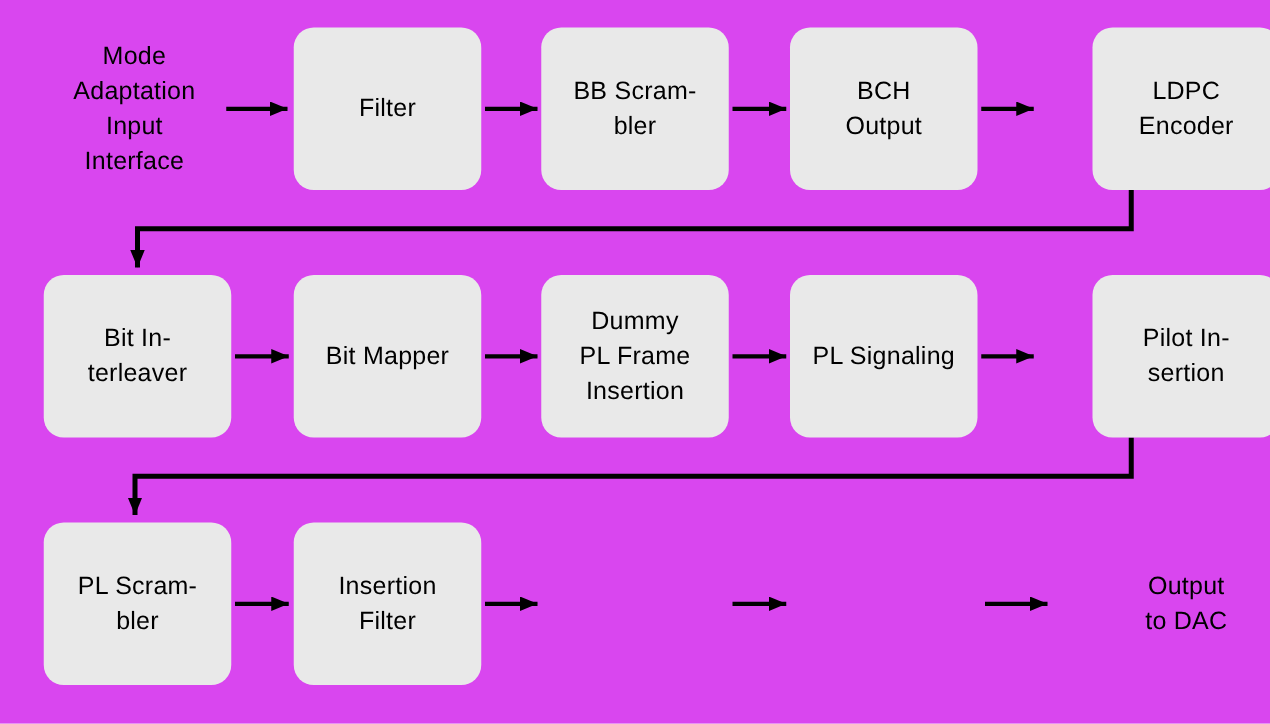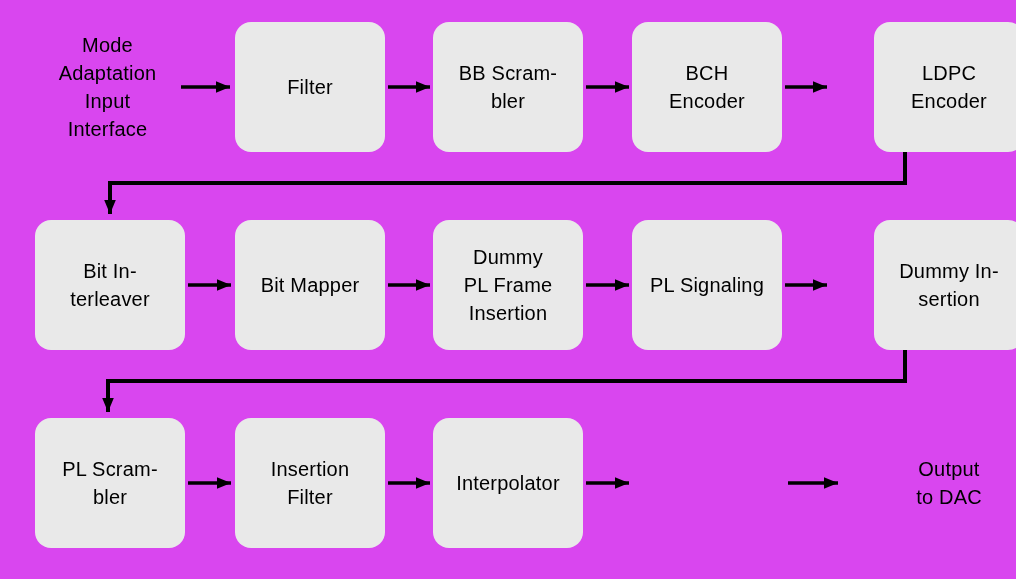"BCH" span.node-label { text: Encoder -> Output }
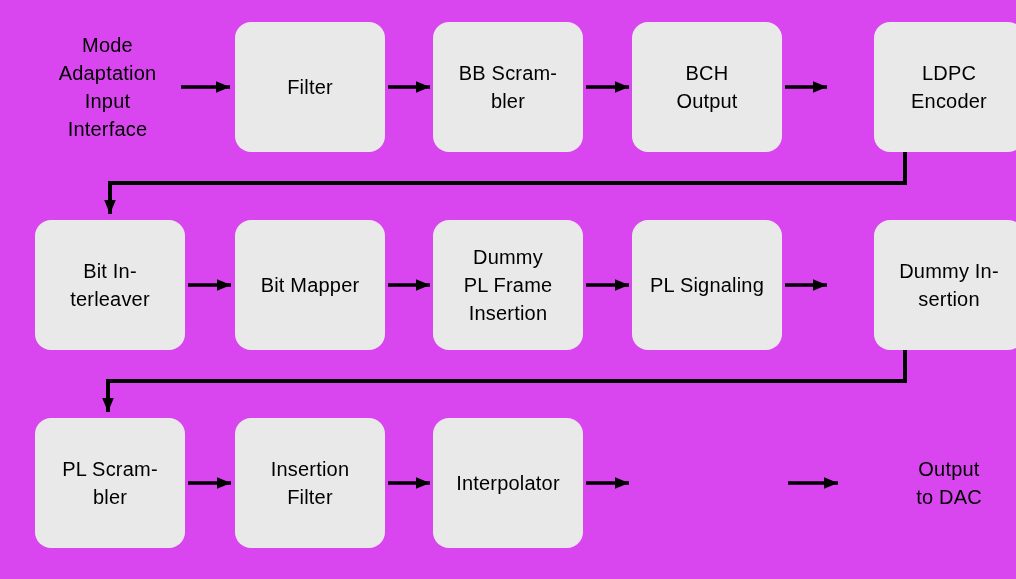"Dummy In-" span.node-label { text: Dummy -> Pilot }
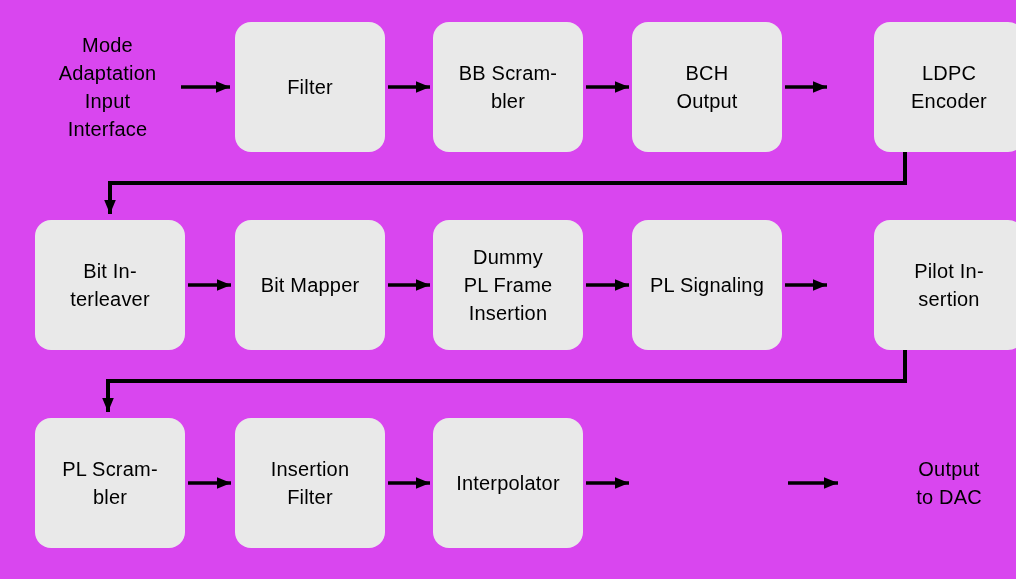"Interpolator" div.node { html: <div> <span>Interpolator</span> </div> -> none }
